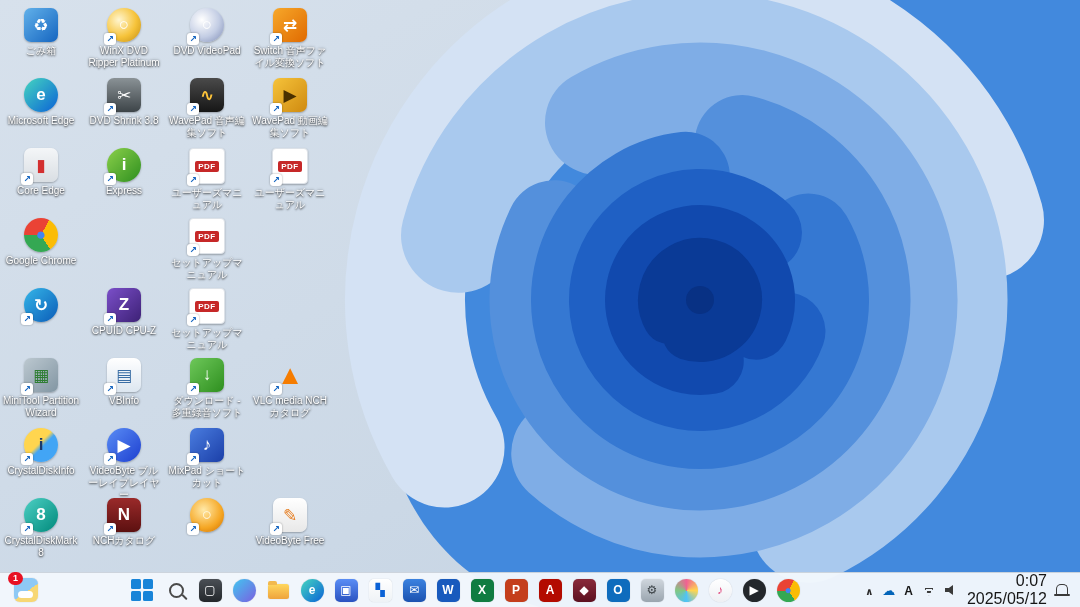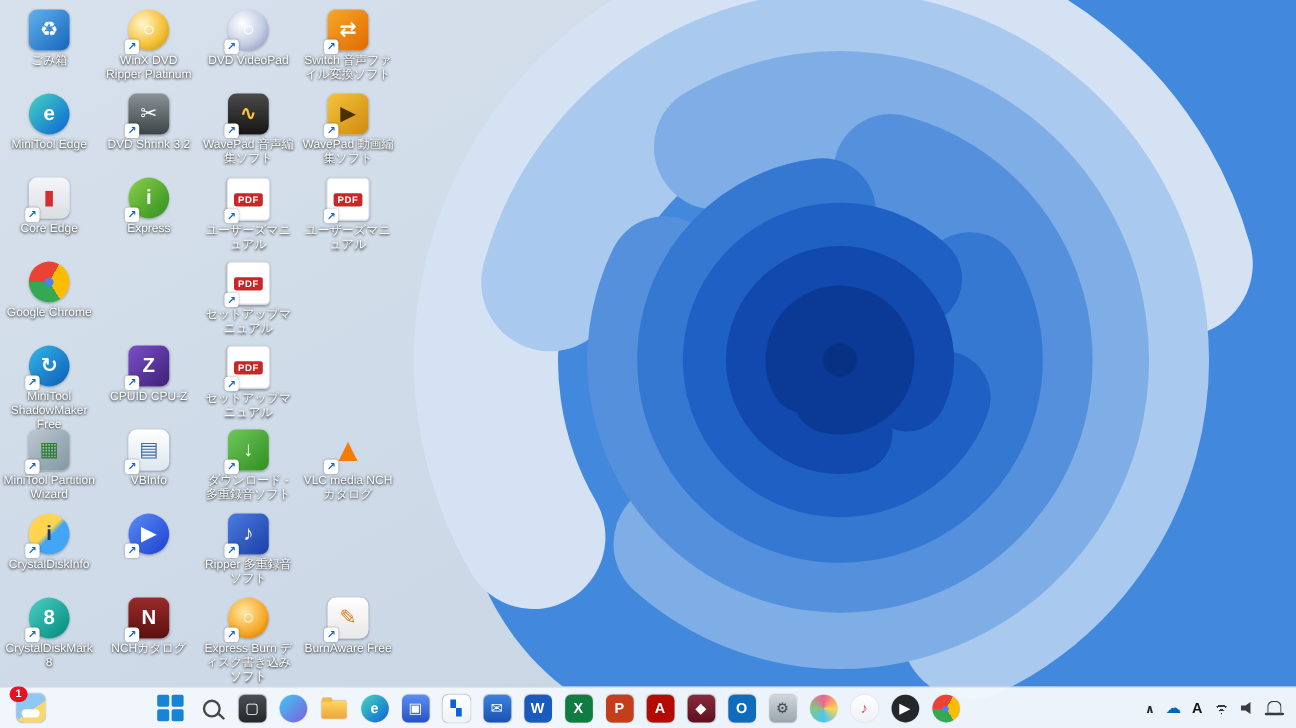"MiniTool Edge" div.lbl { text: MiniTool -> Microsoft }
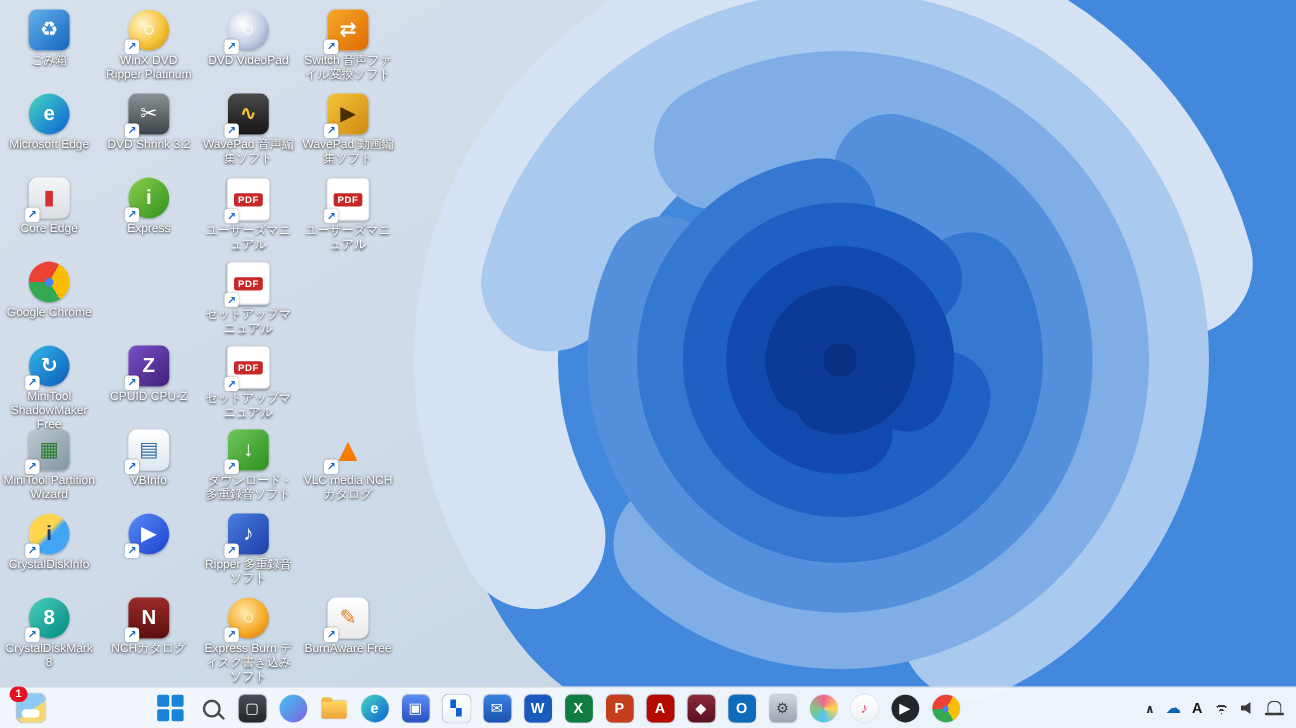"DVD Shrink 3.2" div.lbl { text: 3.2 -> 3.8 }
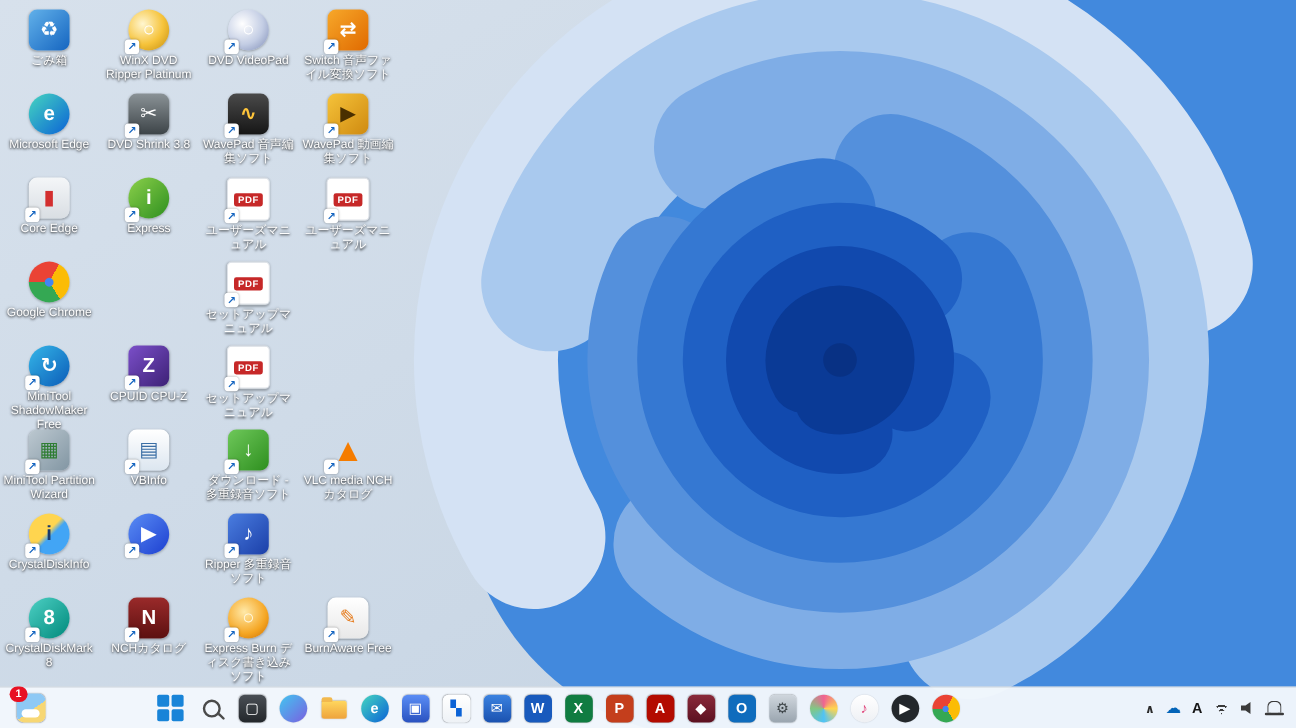"MiniTool ShadowMaker Free" div.lbl { html: <div>MiniTool ShadowMaker Free</div> -> none }
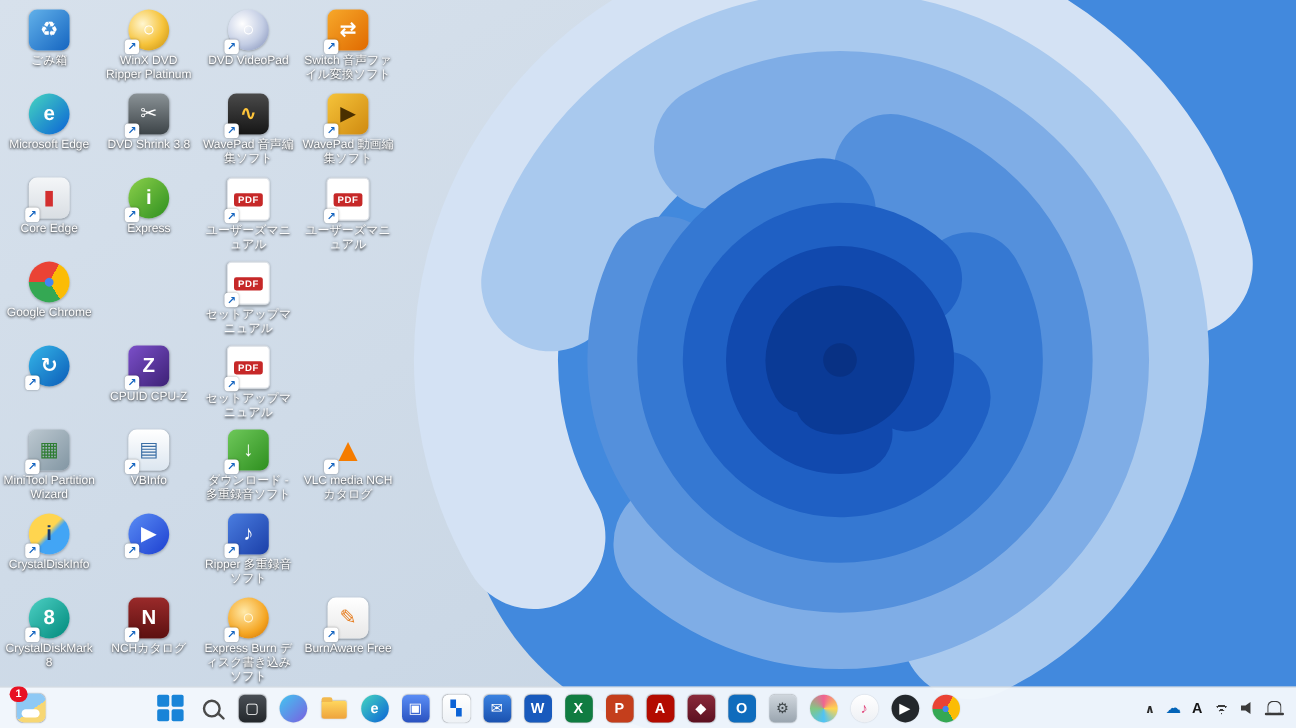"VideoByte ブルーレイプレイヤー" div.lbl { html: none -> <div>VideoByte ブルーレイプレイヤー</div> }
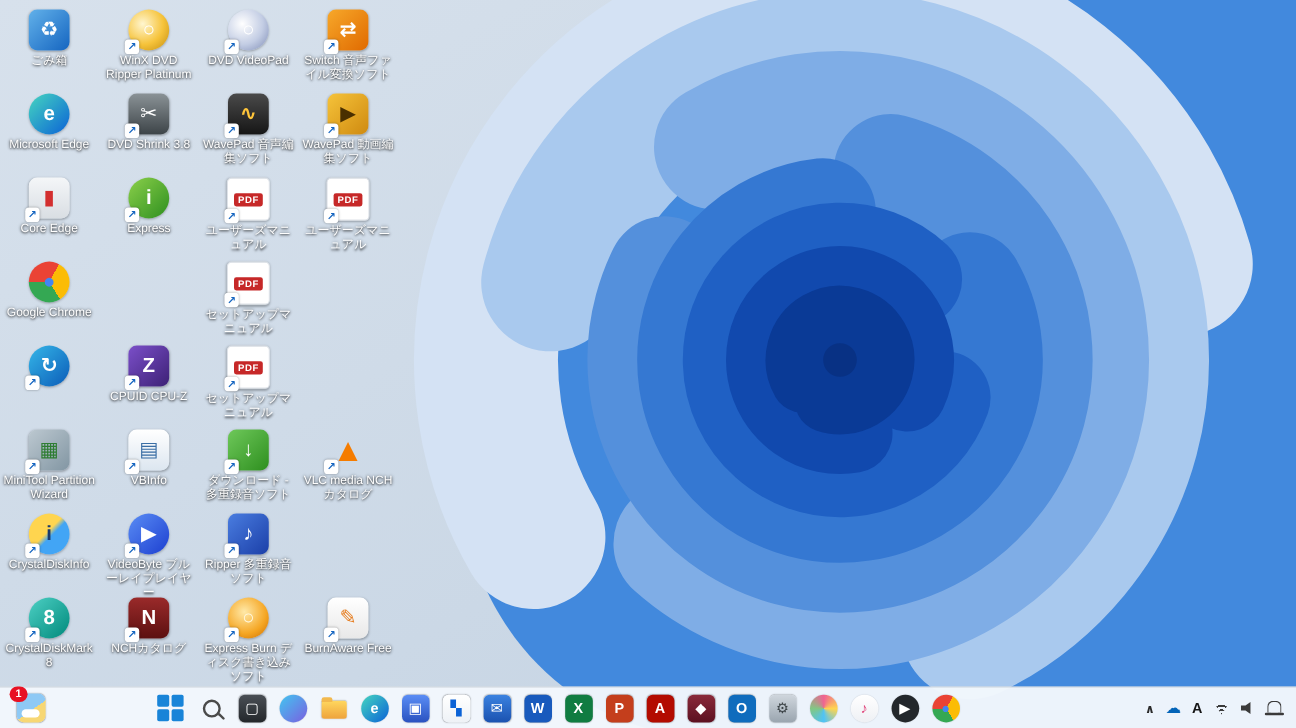"Ripper 多重録音ソフト" div.lbl { text: Ripper 多重録音ソフ -> MixPad ショートカッ }
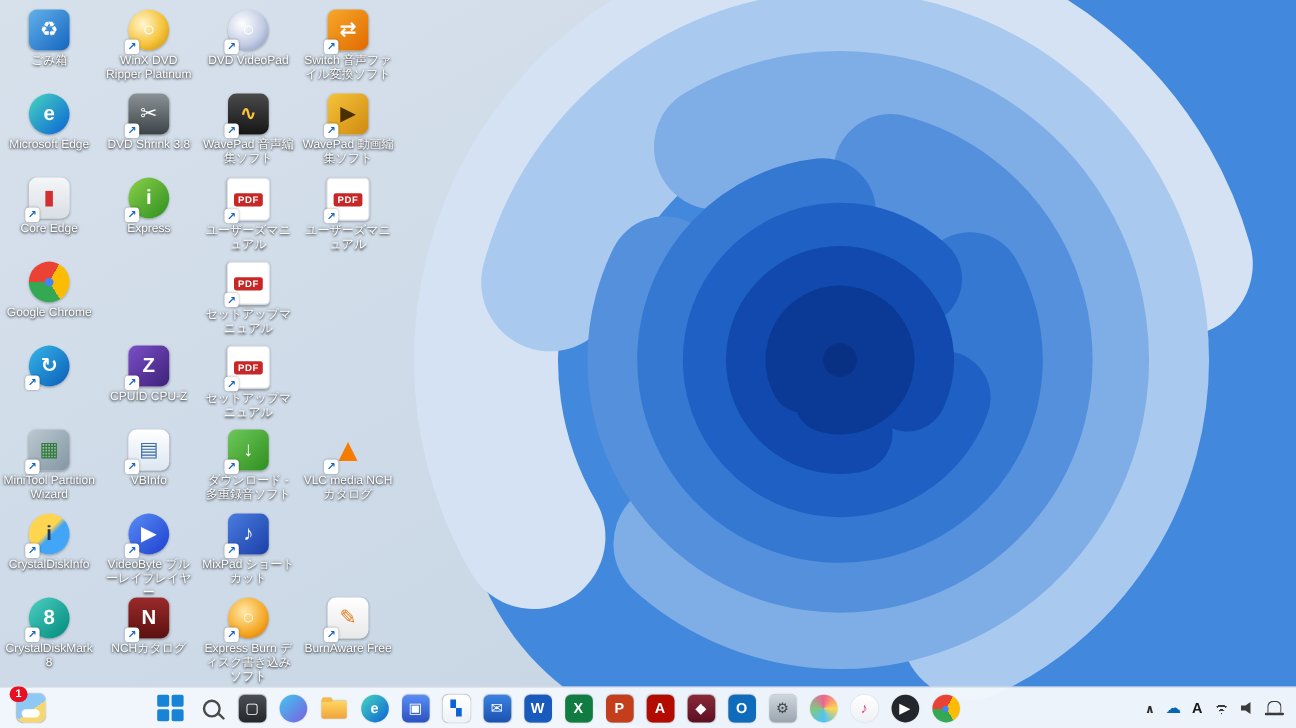"Express Burn ディスク書き込みソフト" div.lbl { html: <div>Express Burn ディスク書き込みソフト</div> -> none }
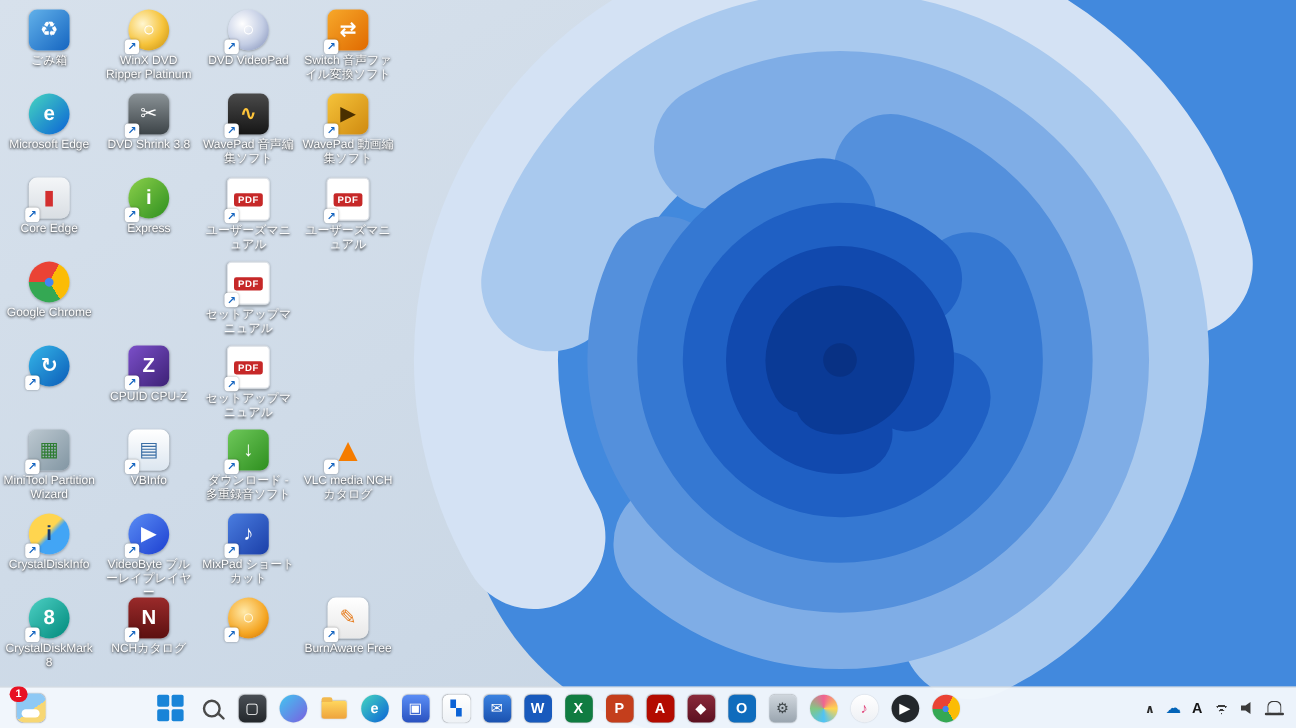"BurnAware Free" div.lbl { text: BurnAware -> VideoByte }
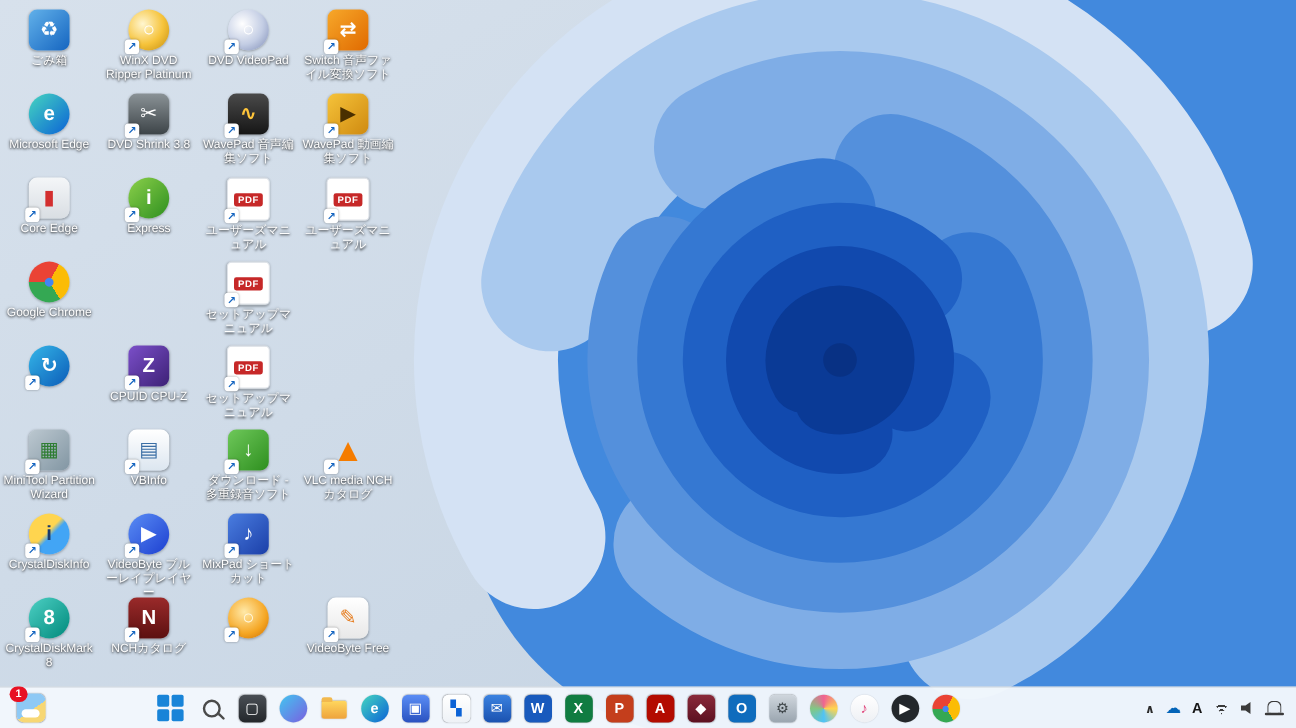"0:07" button.clockbtn { html: none -> <button> <span>0:07</span> <span>2025/05/12</span> </button> }
